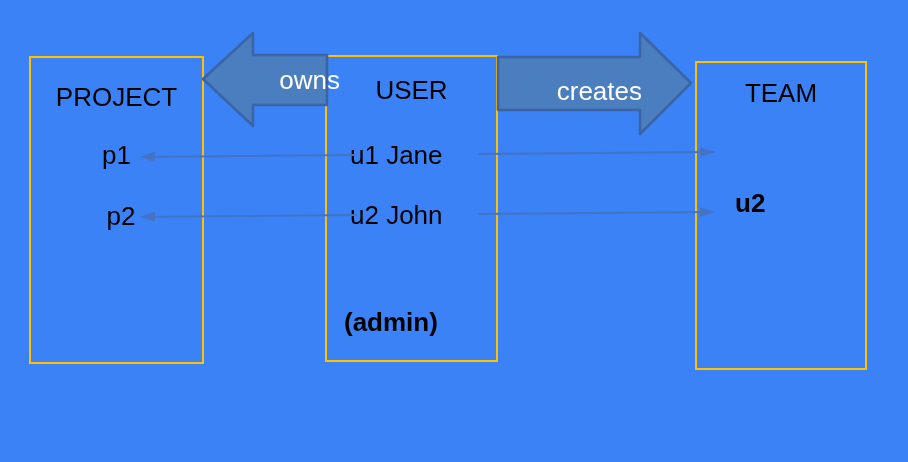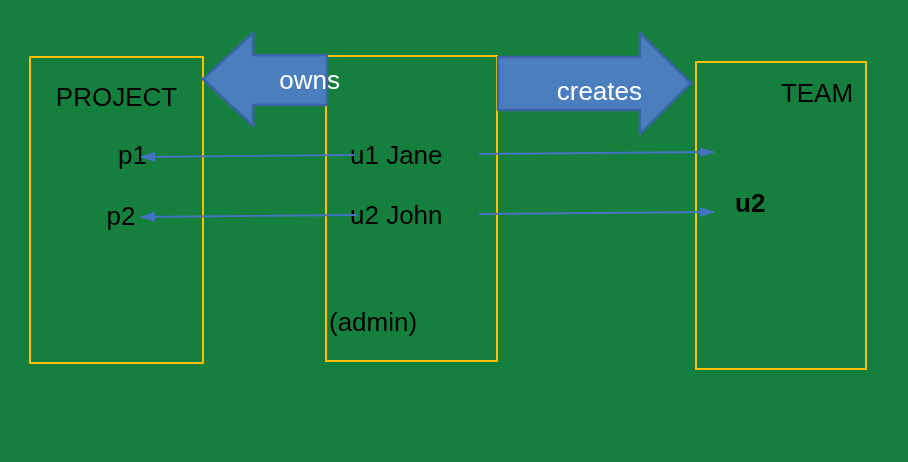"PROJECT" #canvas { background: #15803d -> #3b82f6 }
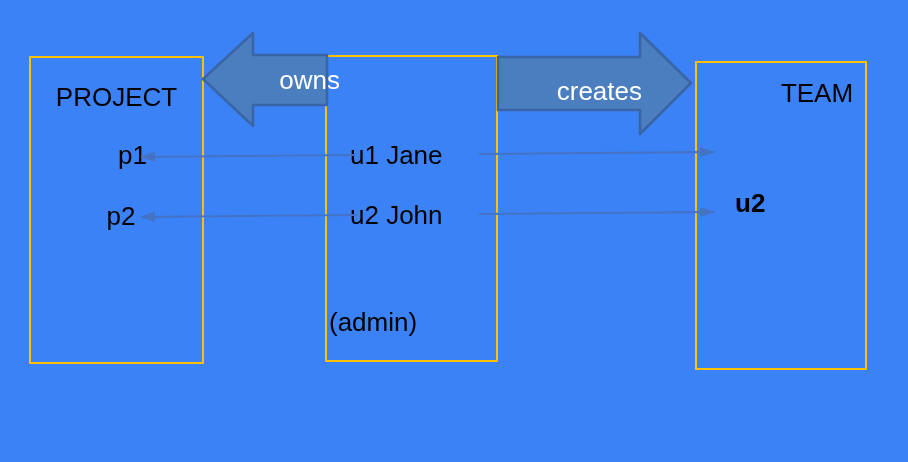"USER" div.box-title { html: none -> <div>USER</div> }
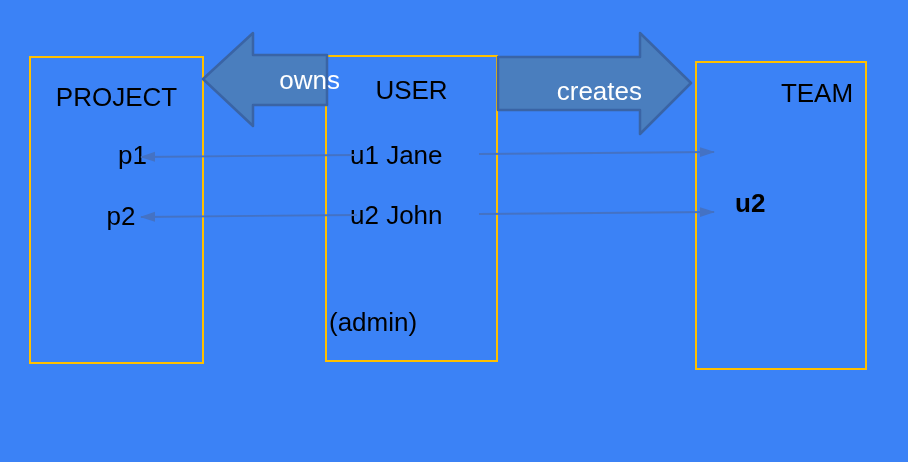"TEAM" #title-team { padding-left: 36px -> none }
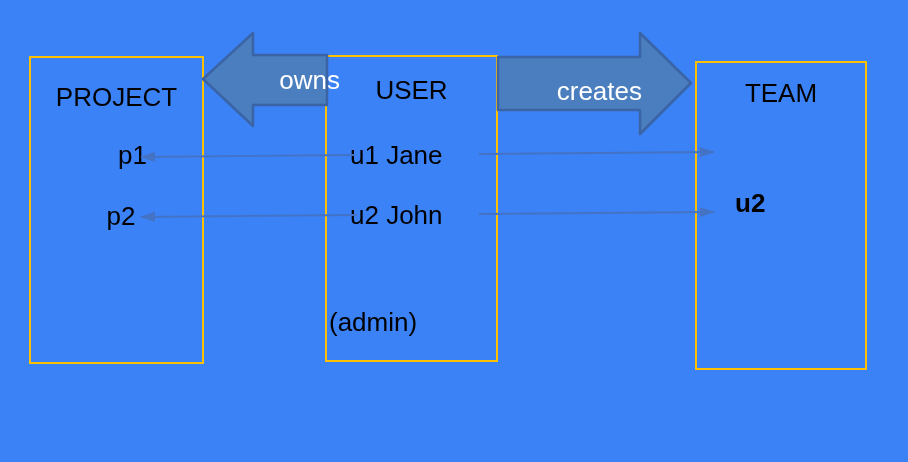"p1" #row-p1 { margin-left: 16px -> none }
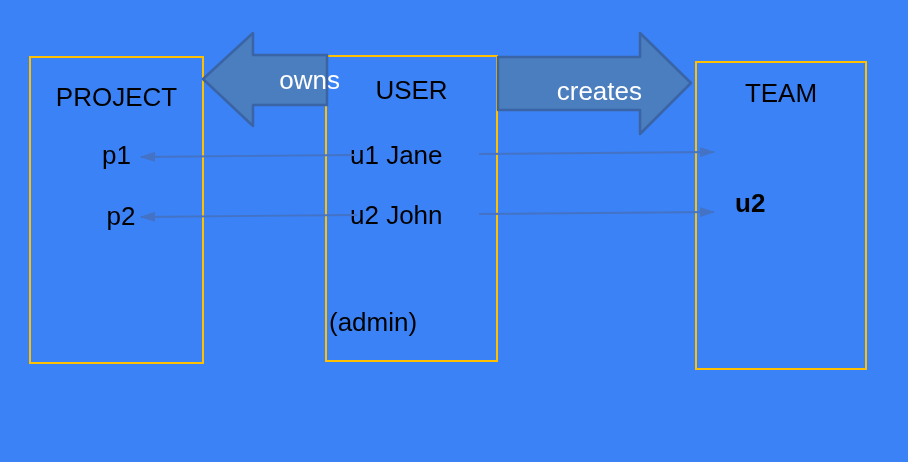"(admin)" #row-u3b { font-weight: none -> bold; left: 329px -> 344px }
